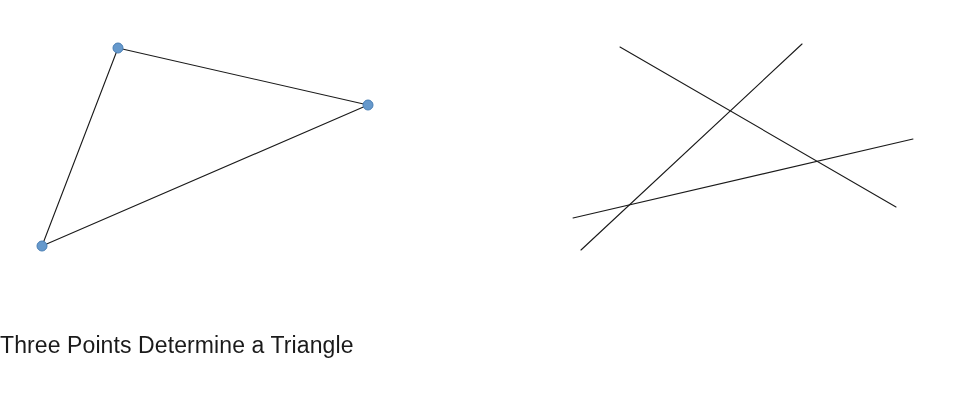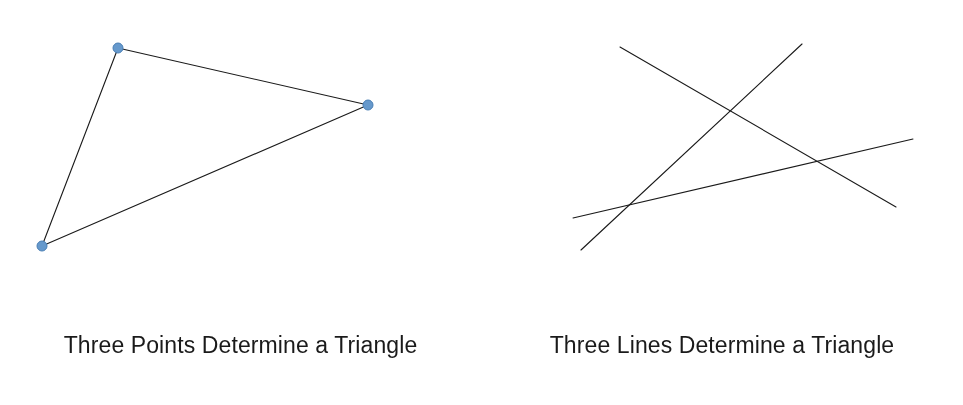"Three Points Determine a Triangle" .panel-caption { text-align: center -> none }
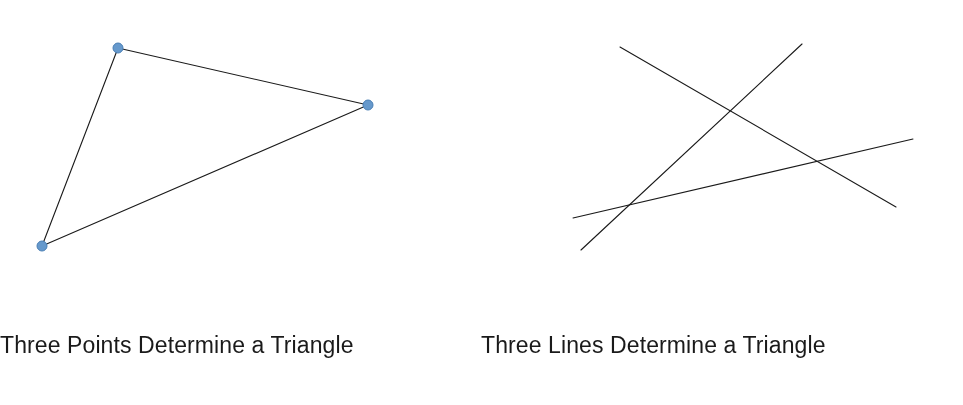"Three Lines Determine a Triangle" div.panel-caption { html: <div>Three Lines Determine a Triangle</div> -> none }
